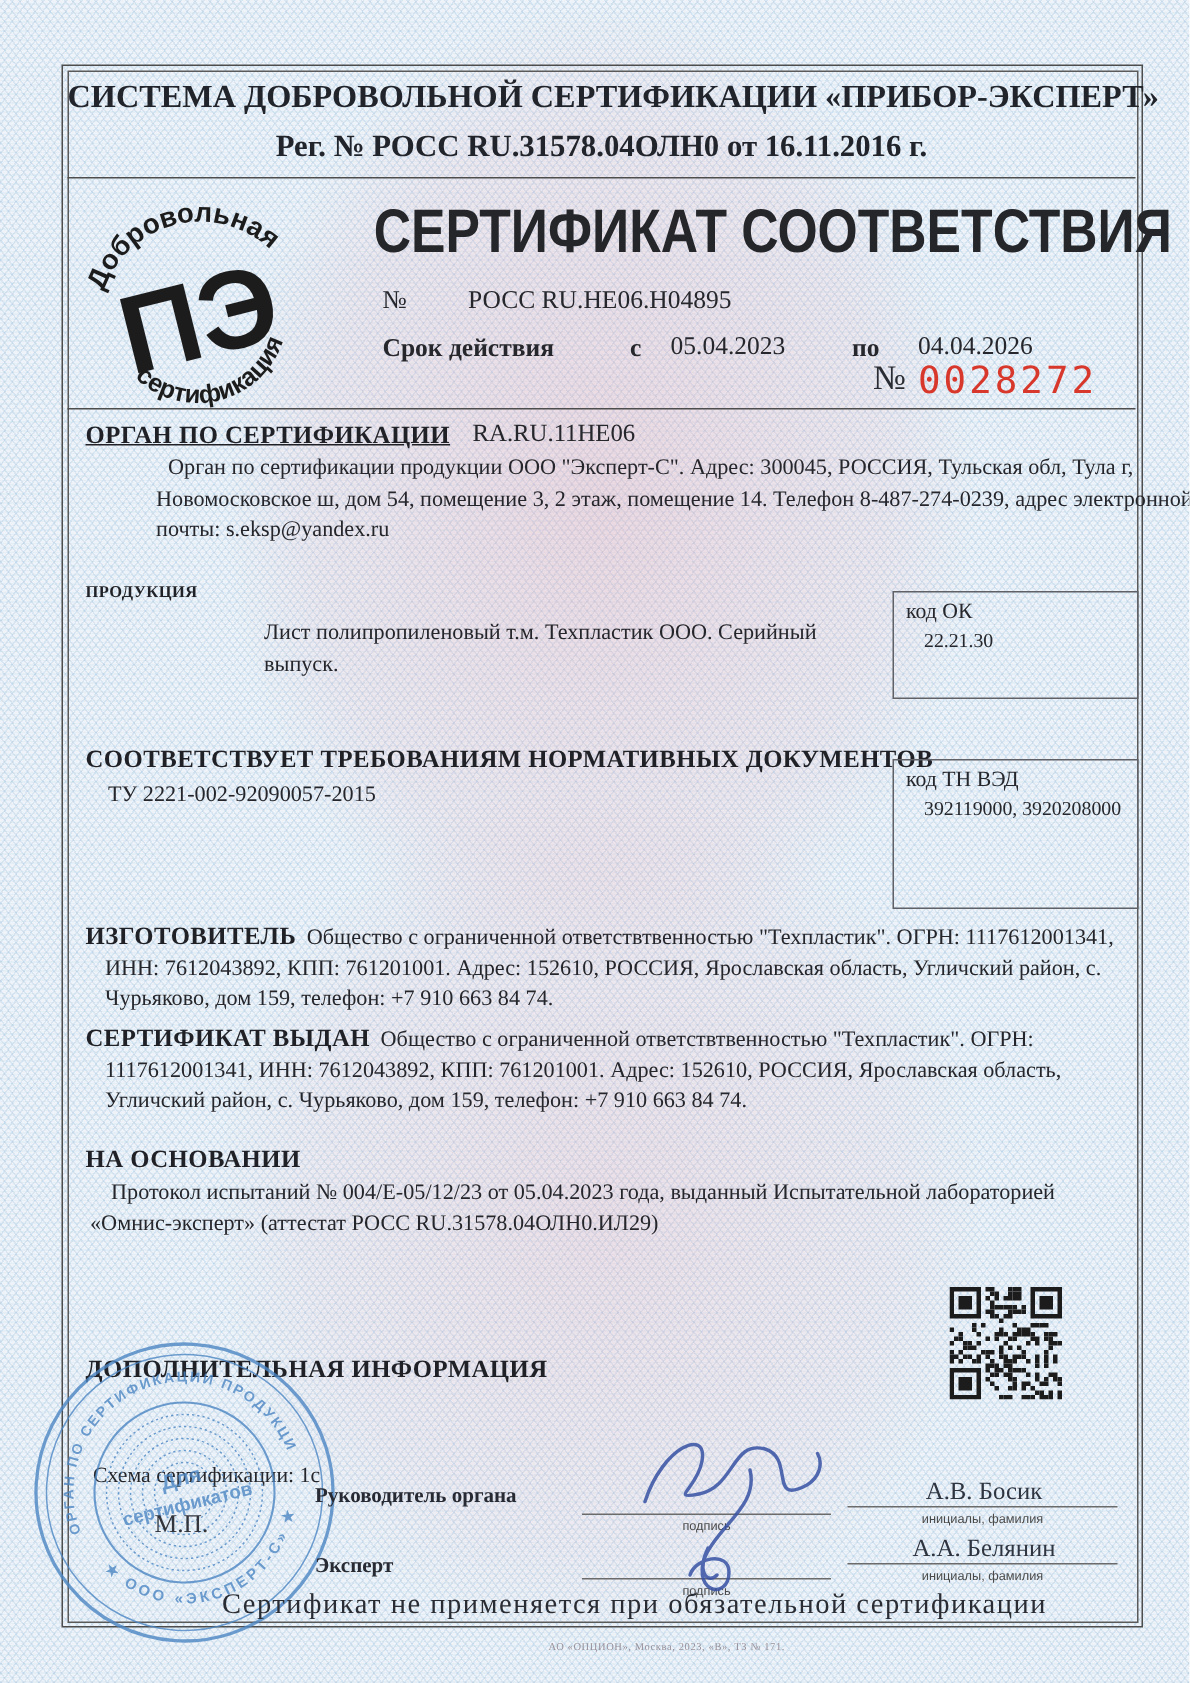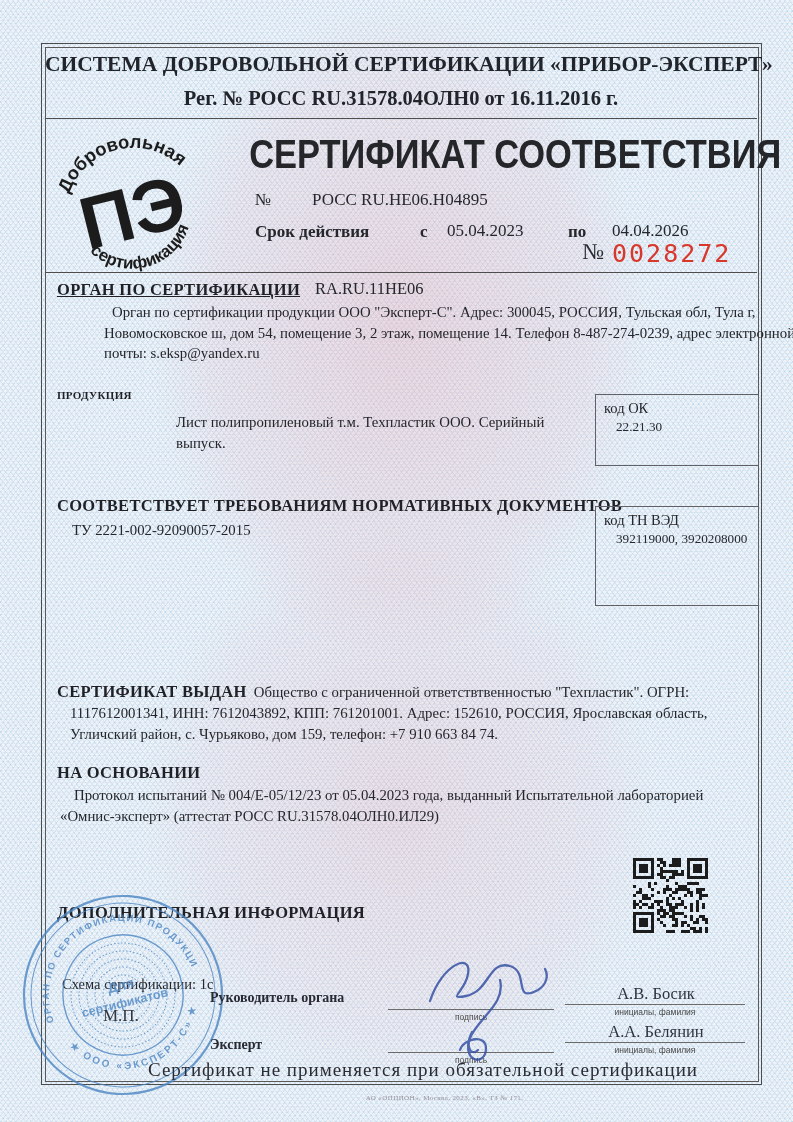"ИЗГОТОВИТЕЛЬ Общество с ограниченной" p.abs { html: none -> <p><b>ИЗГОТОВИТЕЛЬ</b><span>Общество с ограниченной ответствтвенностью "Техпластик". ОГРН: 1117612001341, ИНН: 7612043892, КПП: 761201001. Адрес: 152610, РОССИЯ, Ярославская область, Угличский район, с. Чурьяково, дом 159, телефон: +7 910 663 84 74.</span></p> }
